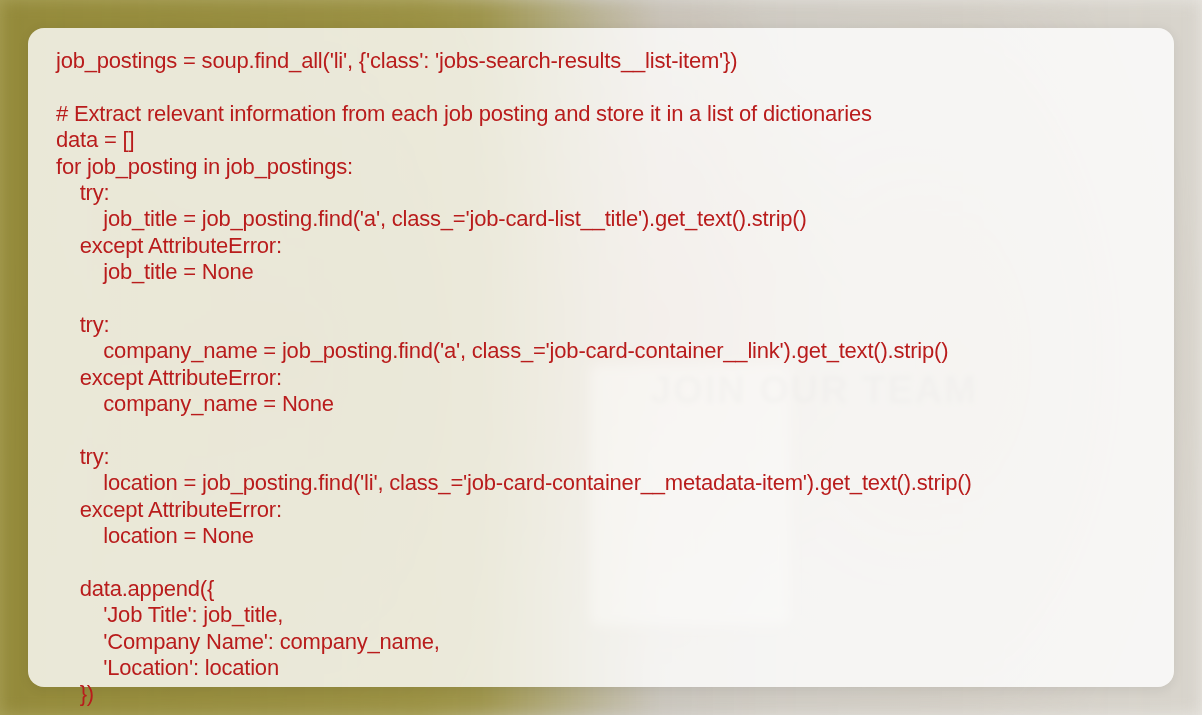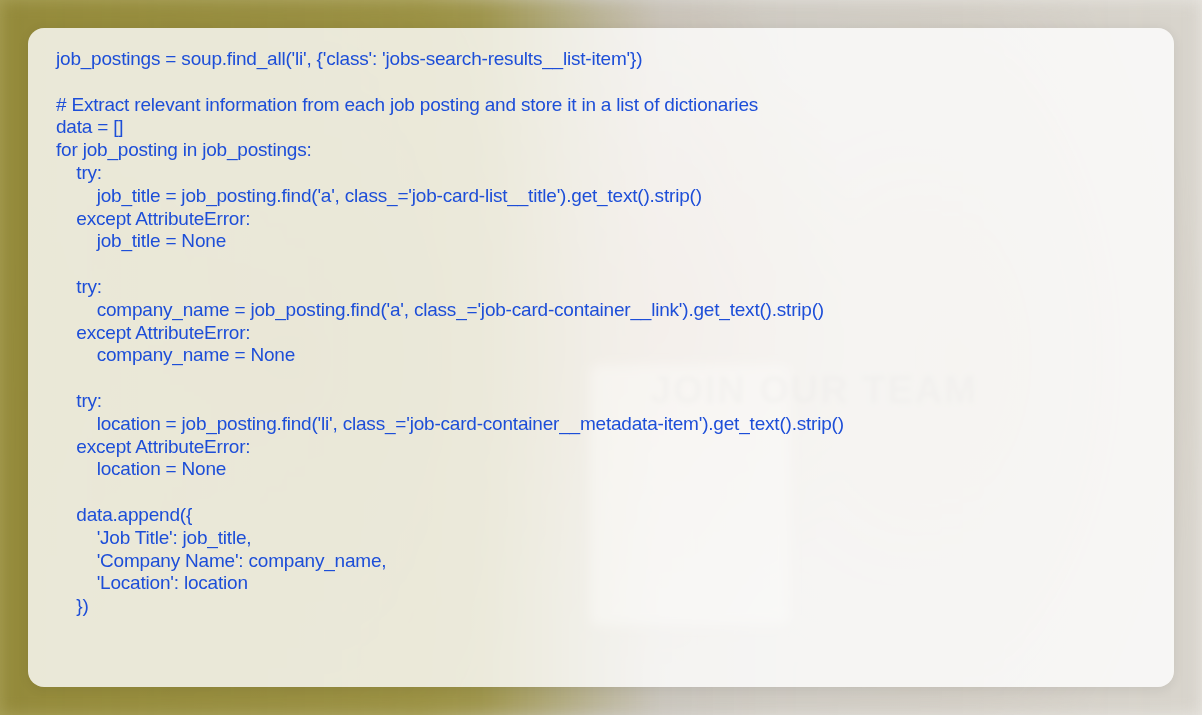"job_postings = soup.find_all('li'," .code-content { color: #1d4ed8 -> #b91c1c; font-size: 19px -> 22px }
